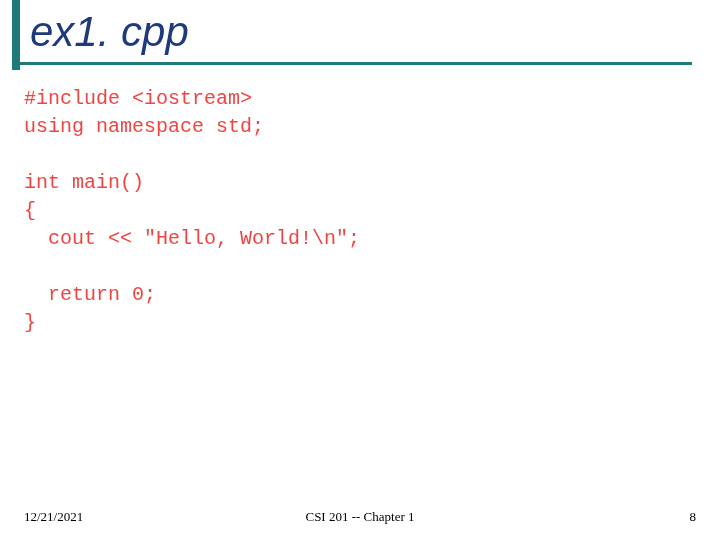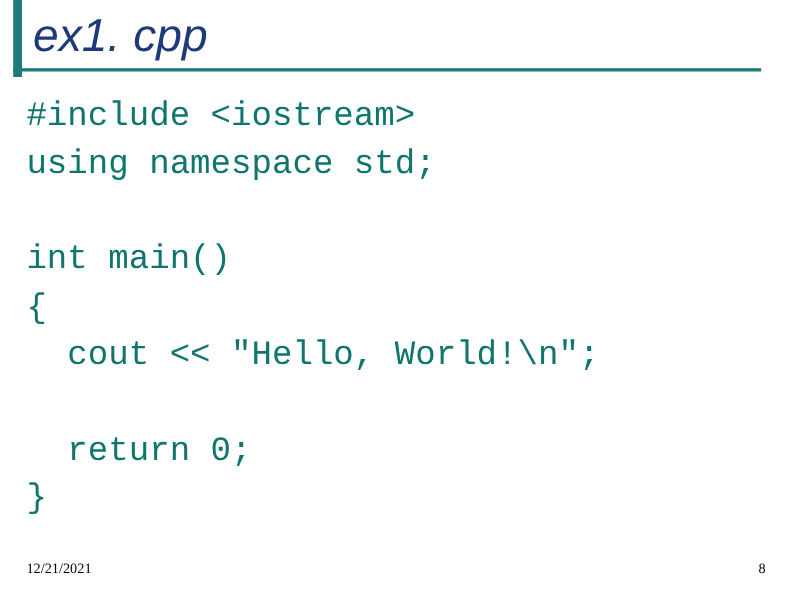"#include <iostream> using namespace std;" .code-content { color: #0f766e -> #ef4444; font-size: 31px -> 20px }
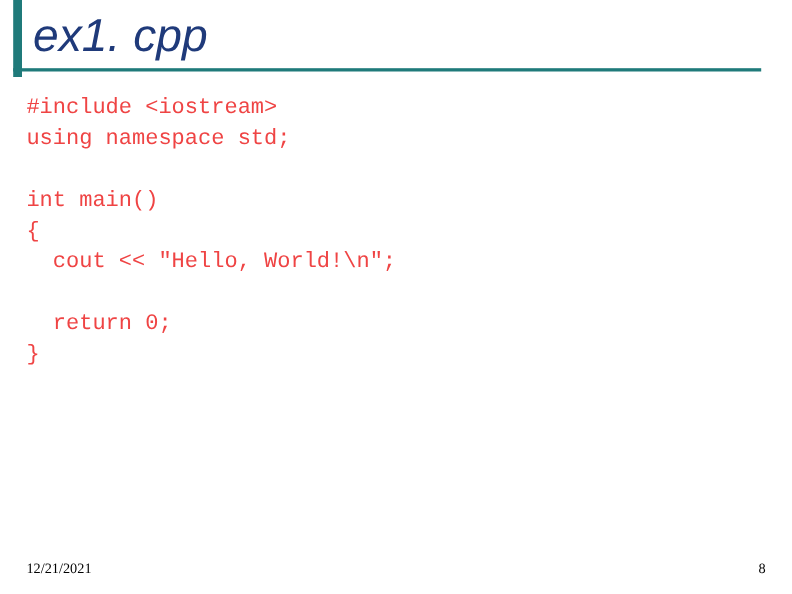"CSI 201 -- Chapter 1" div.footer-center { html: none -> <div>CSI 201 -- Chapter 1</div> }
